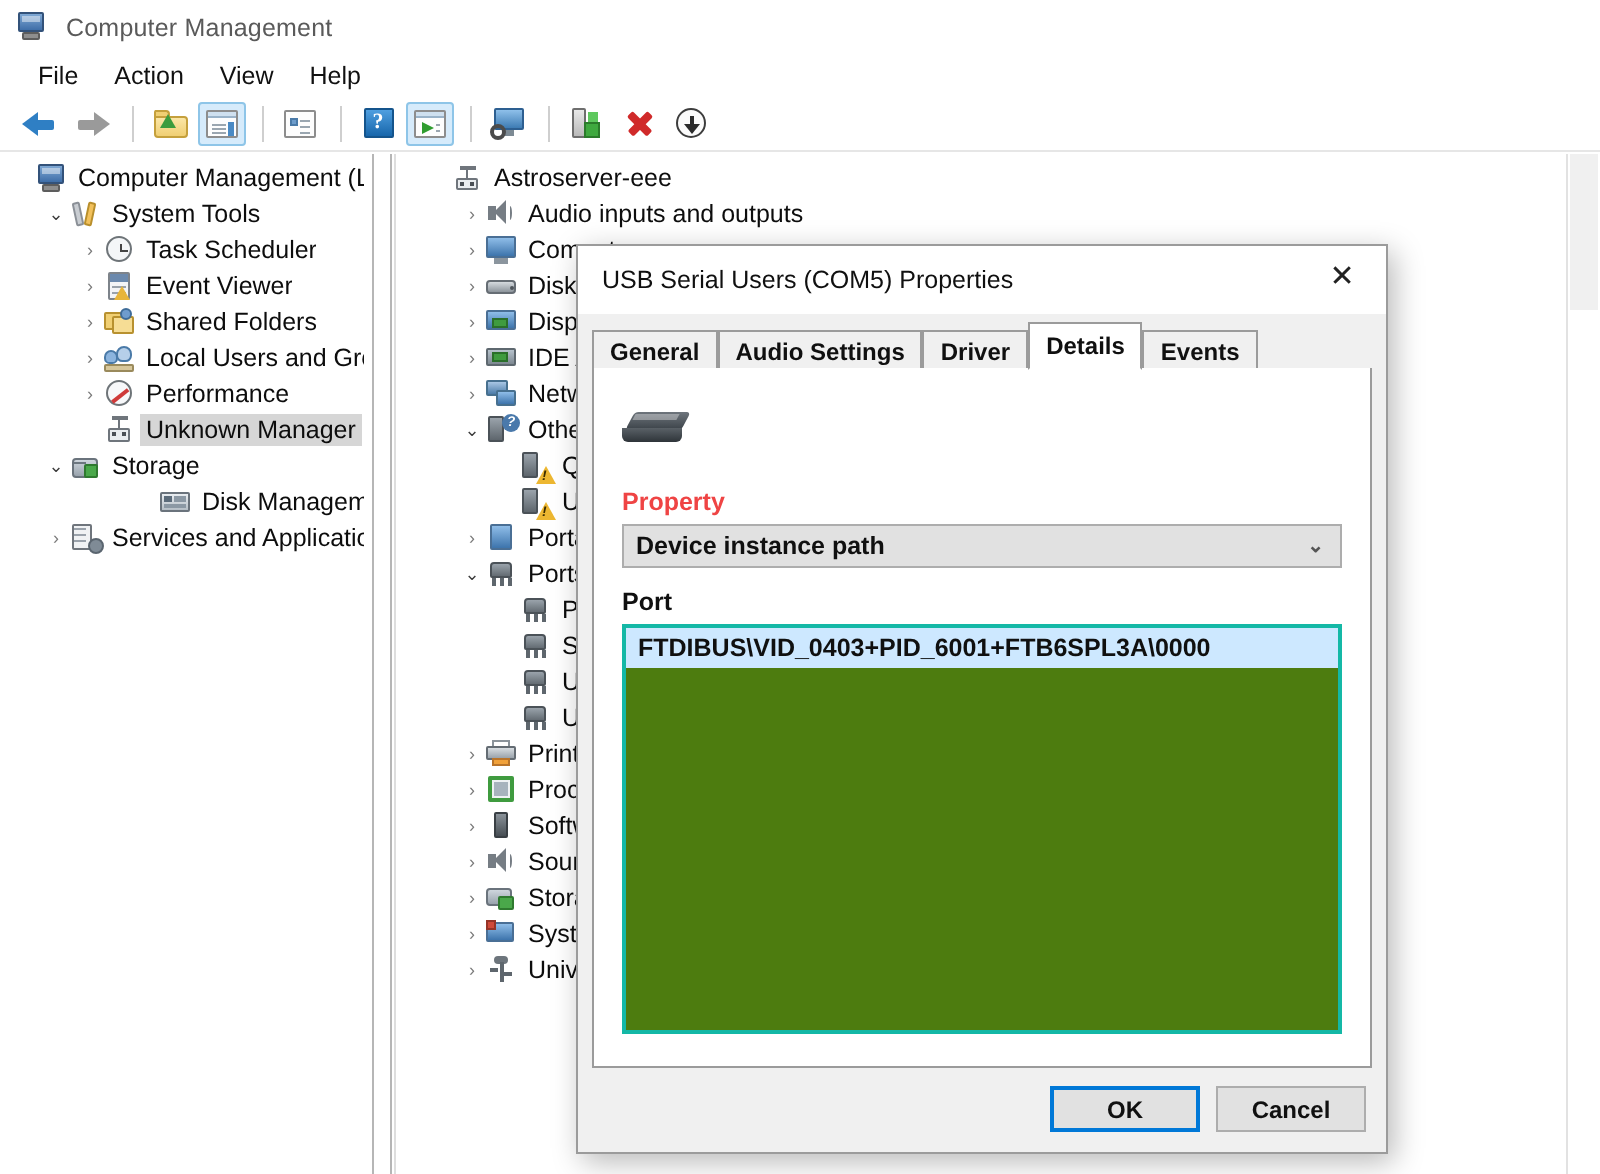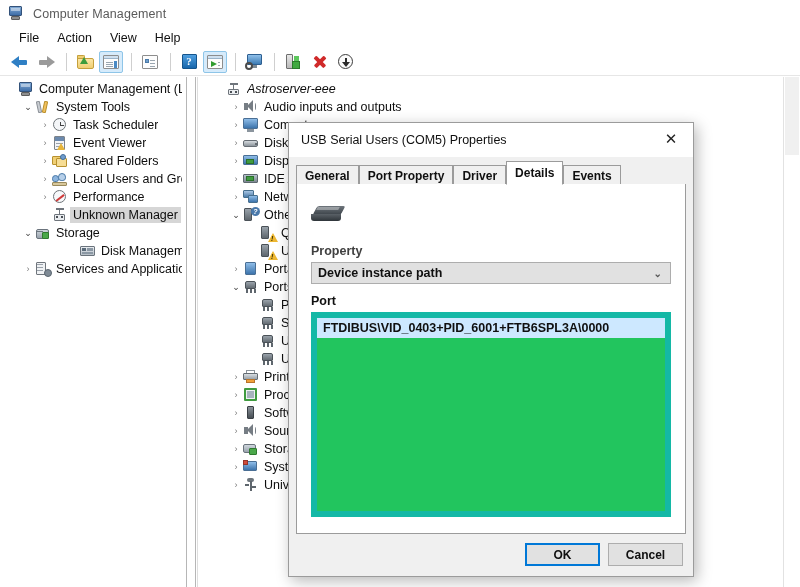"Astroserver-eee" div.tnode { font-style: italic -> none }
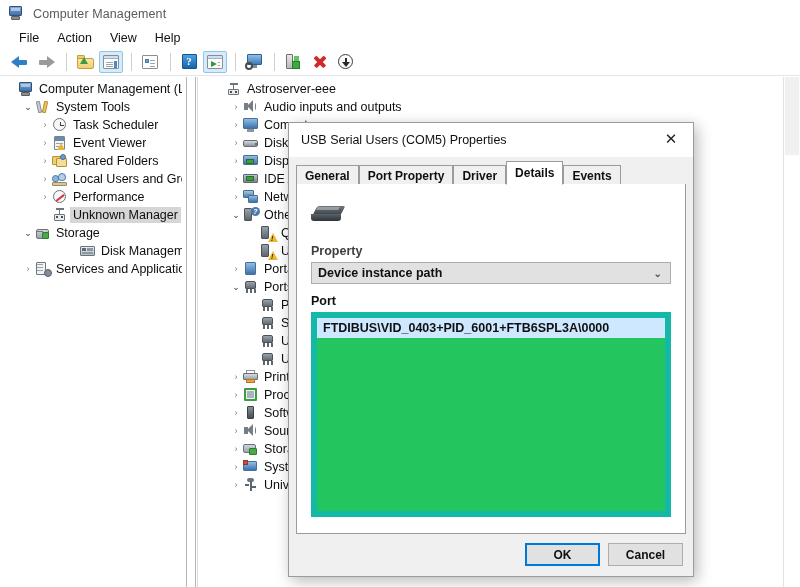"Port Property" div.tab { text: Port Property -> Audio Settings }
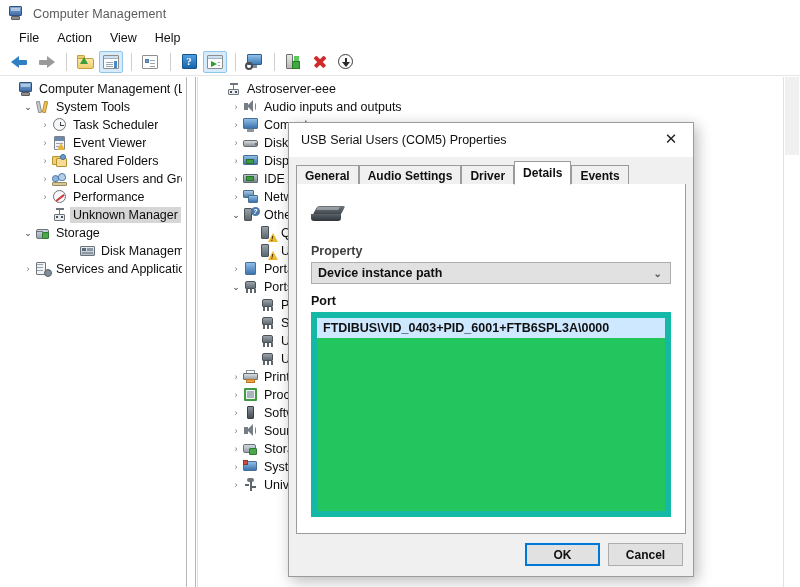"Property" .lbl-prop { color: #404040 -> #ef4444 }
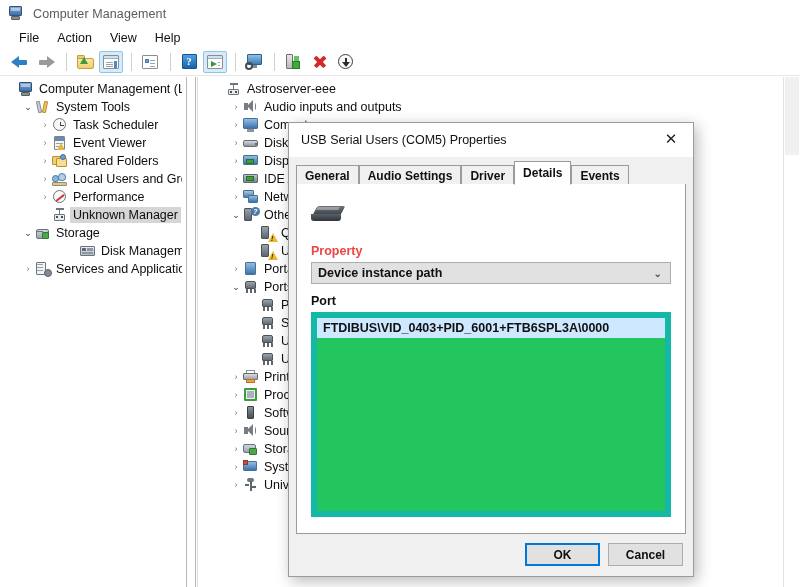"FTDIBUS\VID_0403+PID_6001+FTB6SPL3A\0000" .valuebox { background: #22c55e -> #4d7c0f; border: 6px solid #14b8a6 -> 2px solid #14b8a6 }
